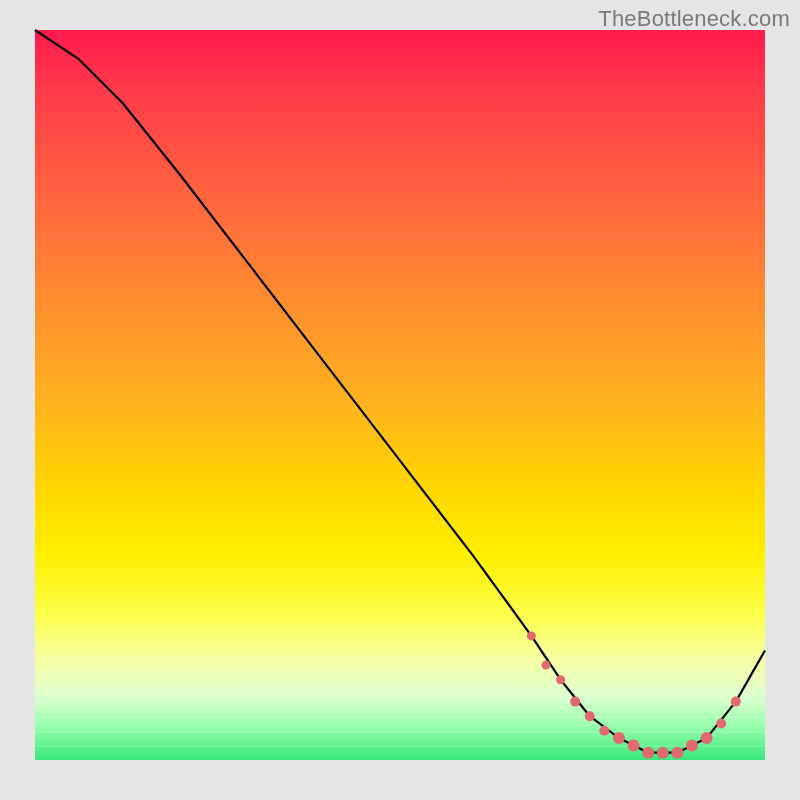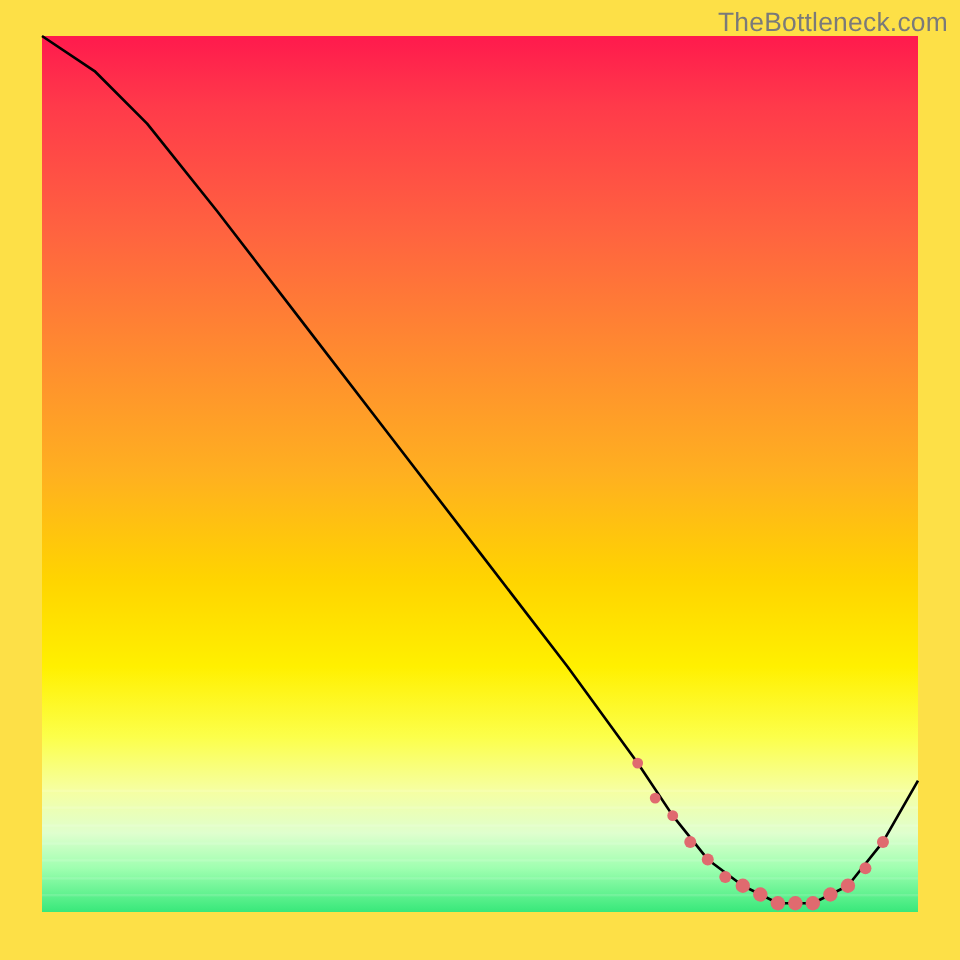"TheBottleneck.com" .stage { background: #fde047 -> #e5e5e5 }
